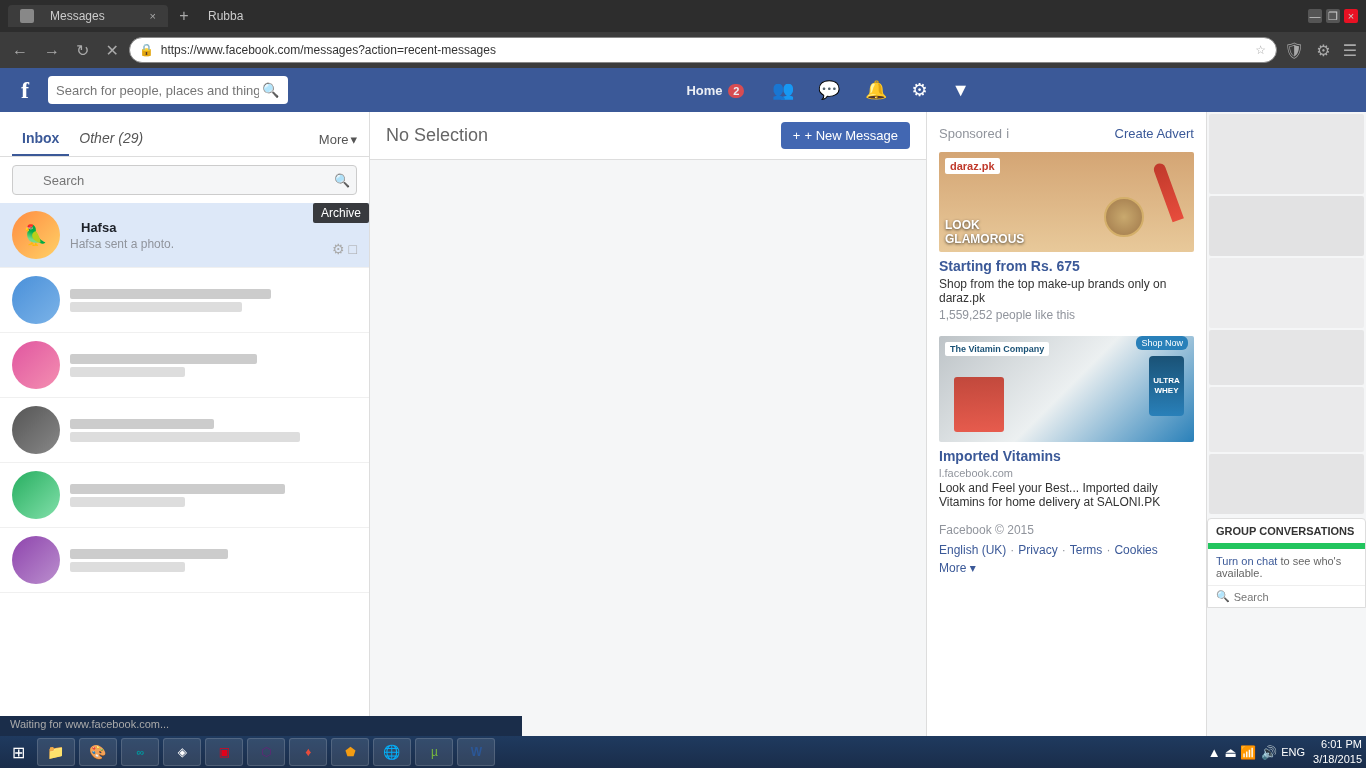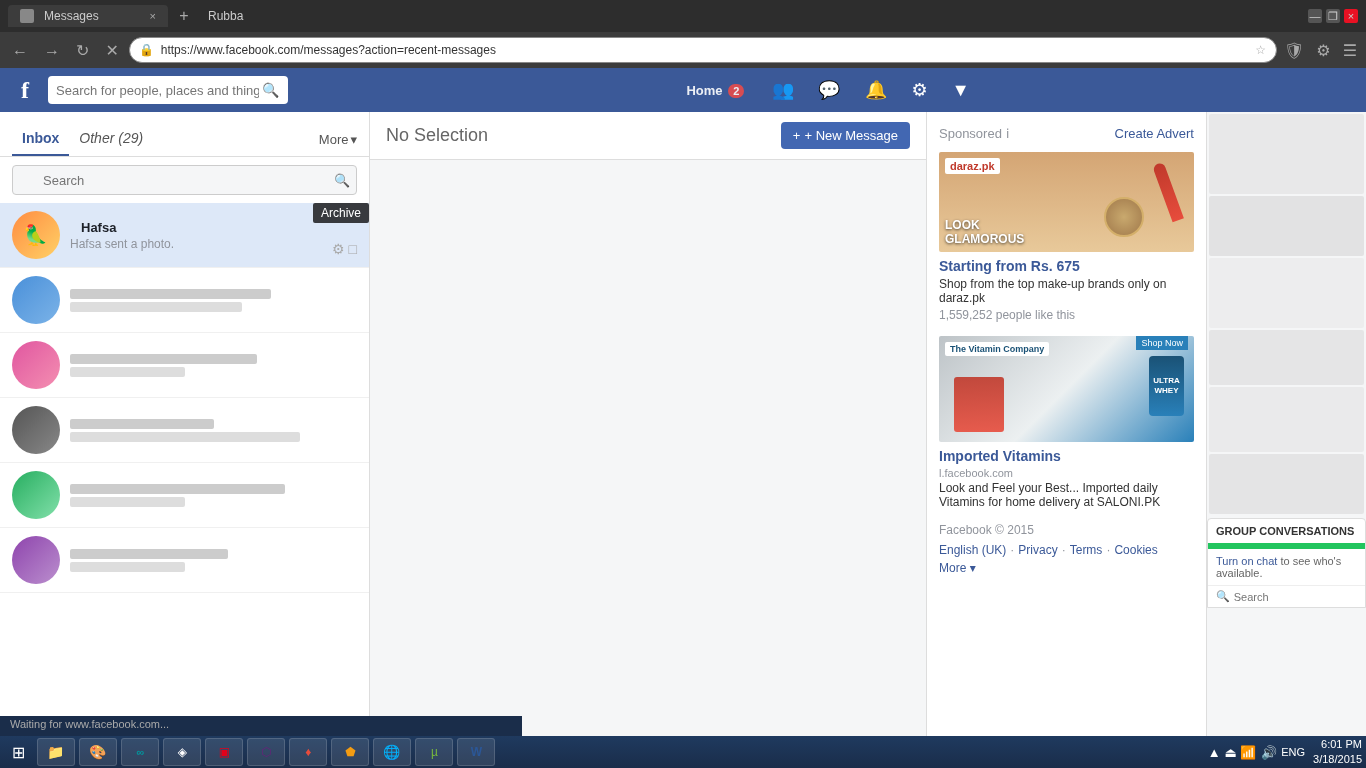"Messages" .browser-tab { gap: 10px -> 16px }
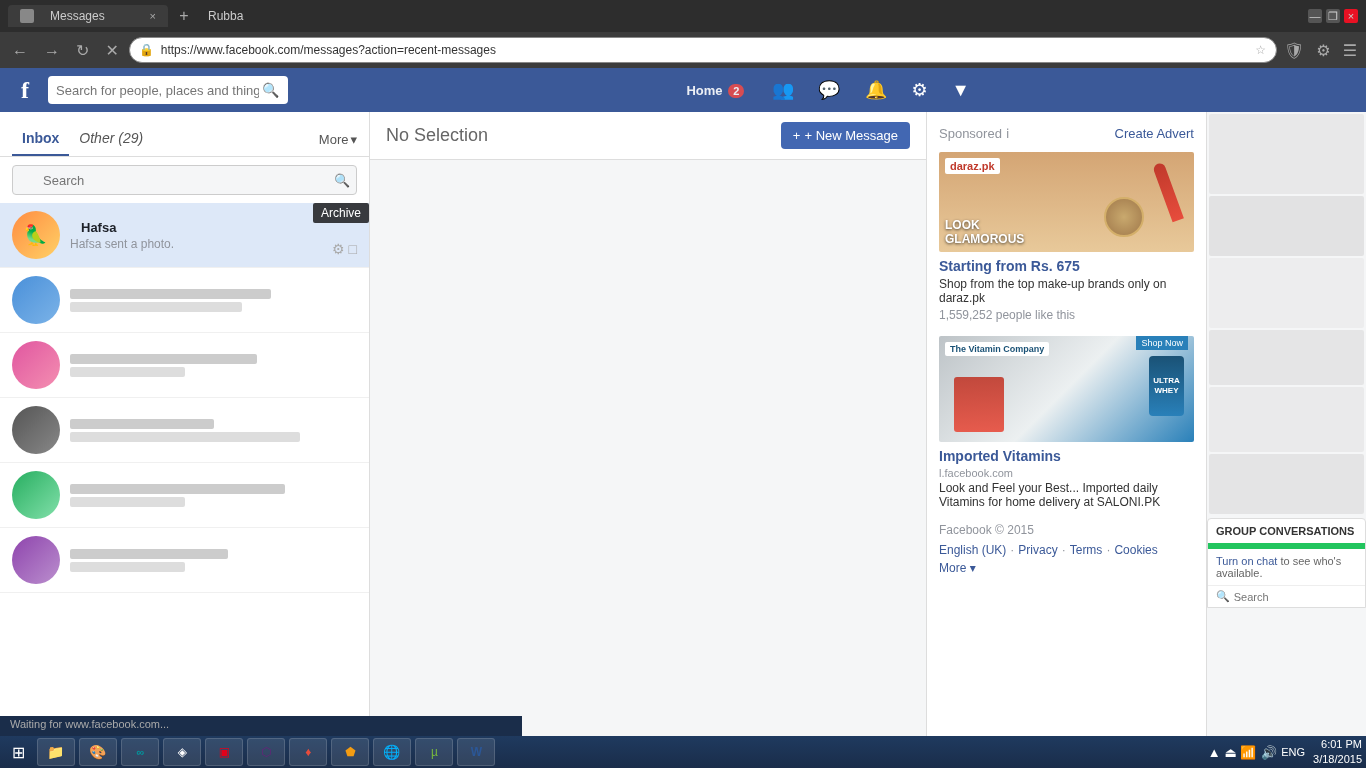"Shop Now" .shop-now-btn2 { border-radius: 0 -> 6px }
